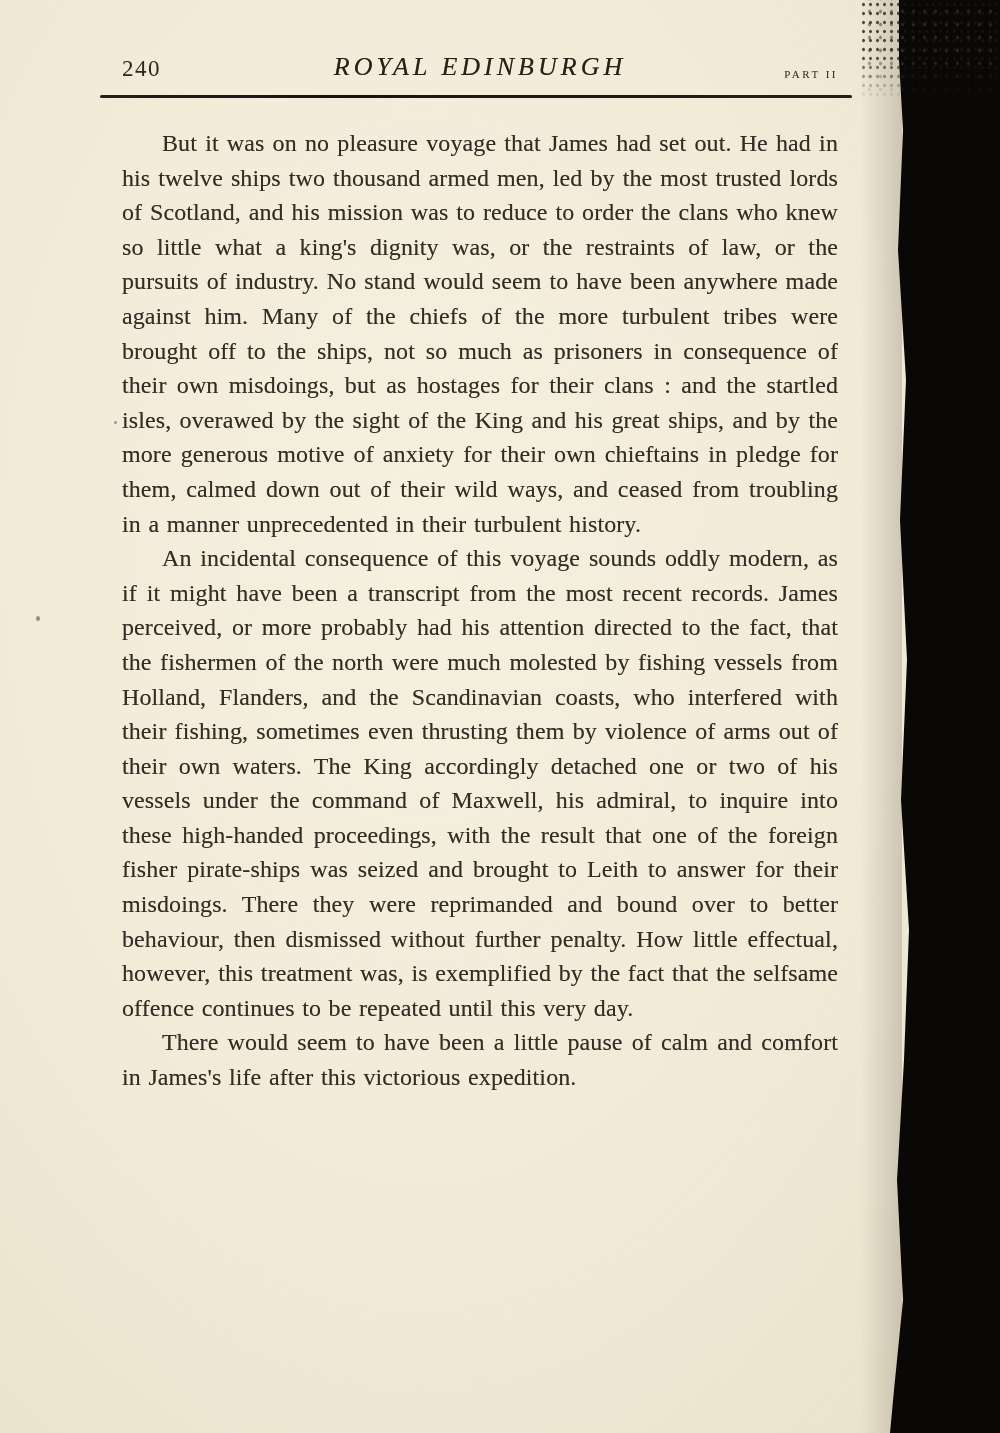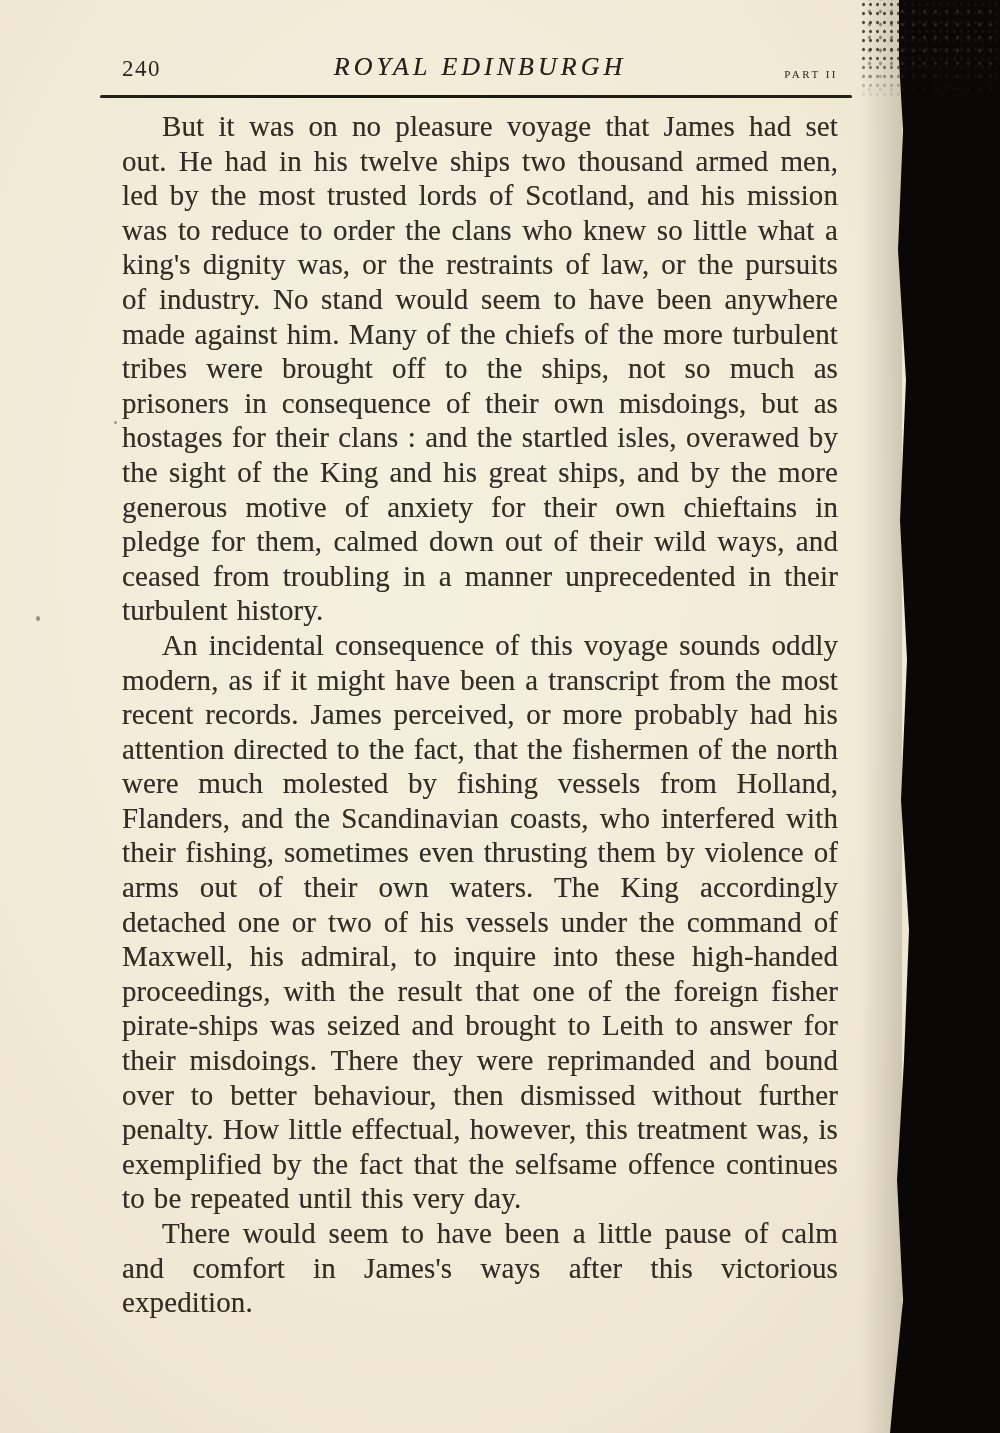"But it was on no" .page-body { font-size: 29px -> 24px; margin-top: 11px -> 28px }
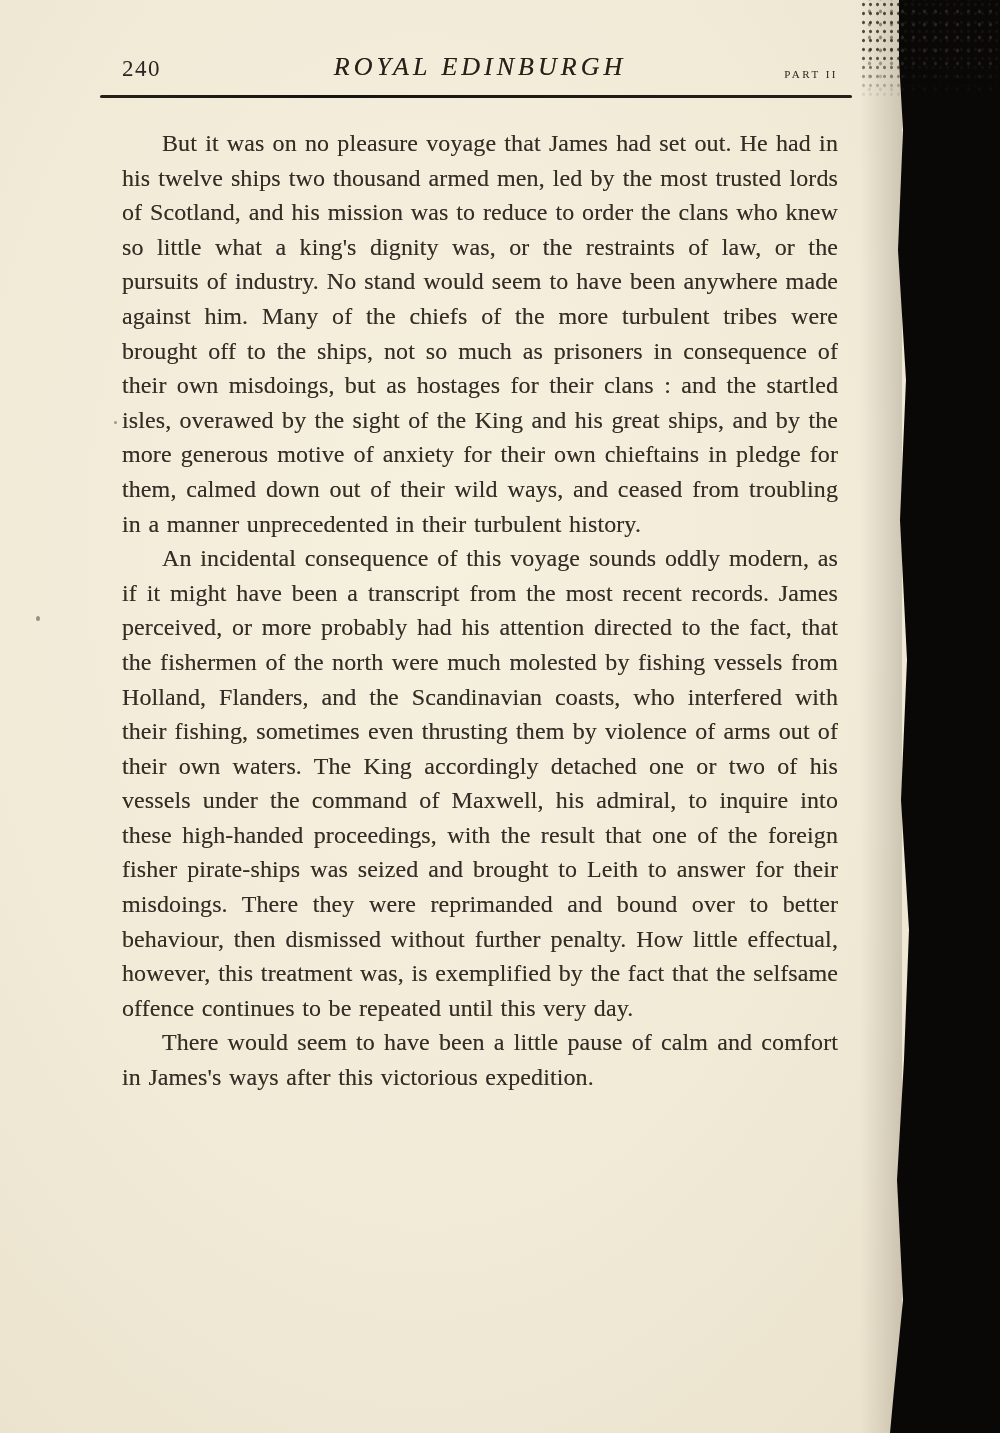"There would seem to have" p.para { text: ways -> life }
